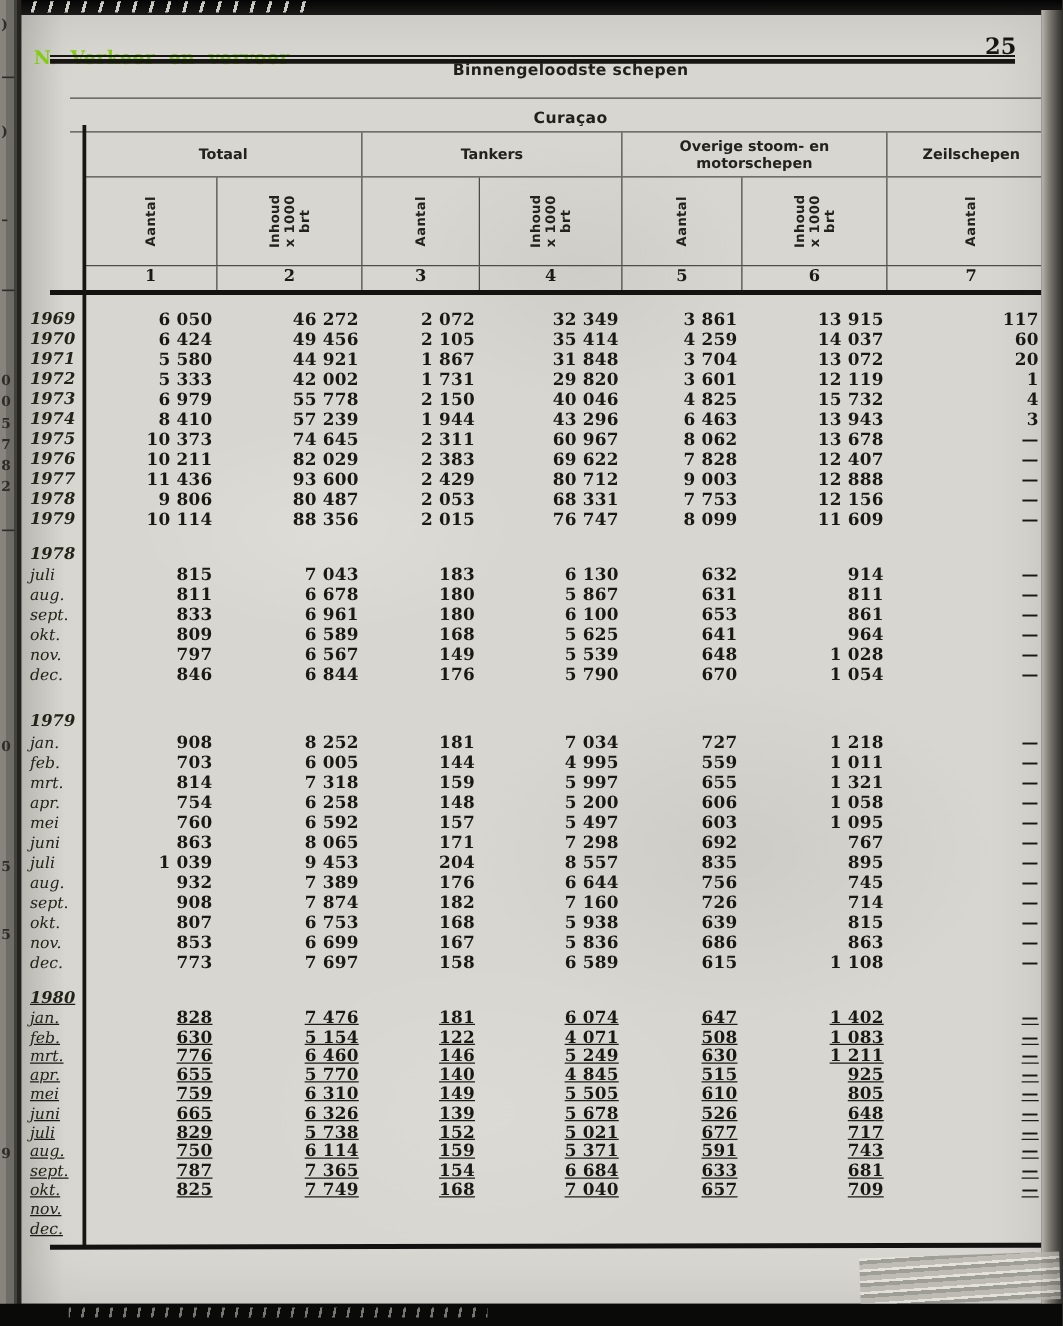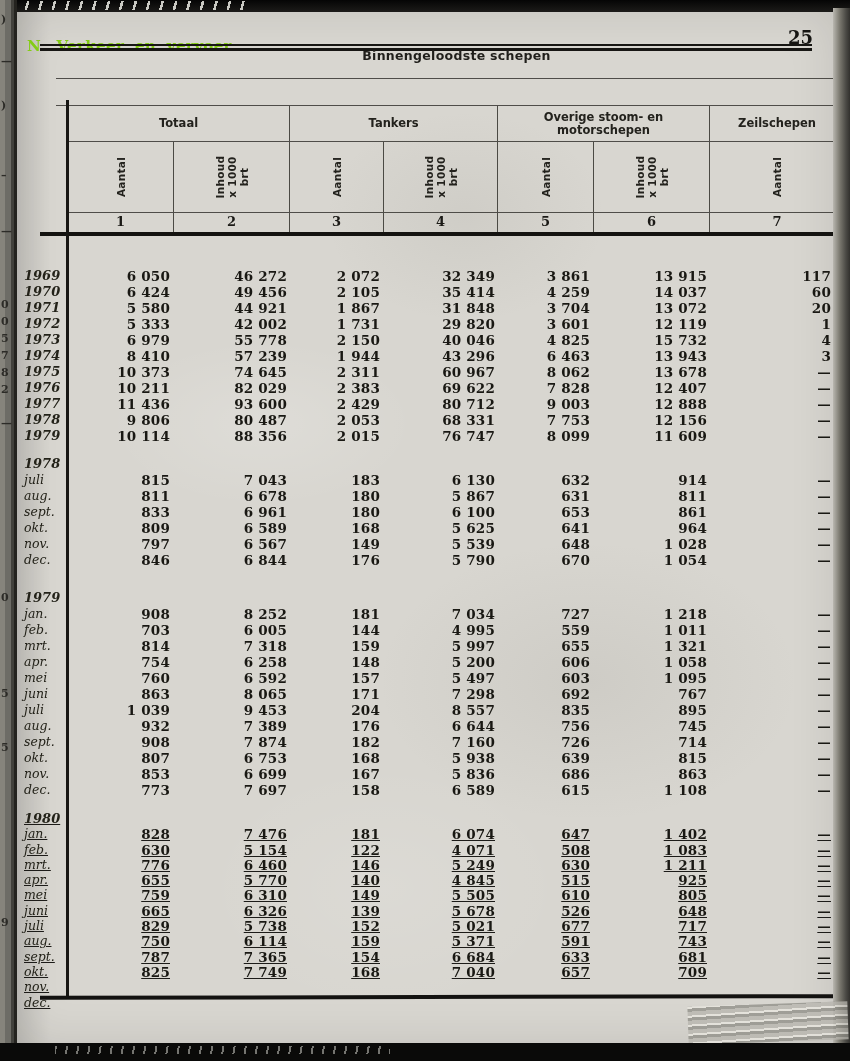"Curaçao" div.t-sub { html: none -> <div>Curaçao</div> }
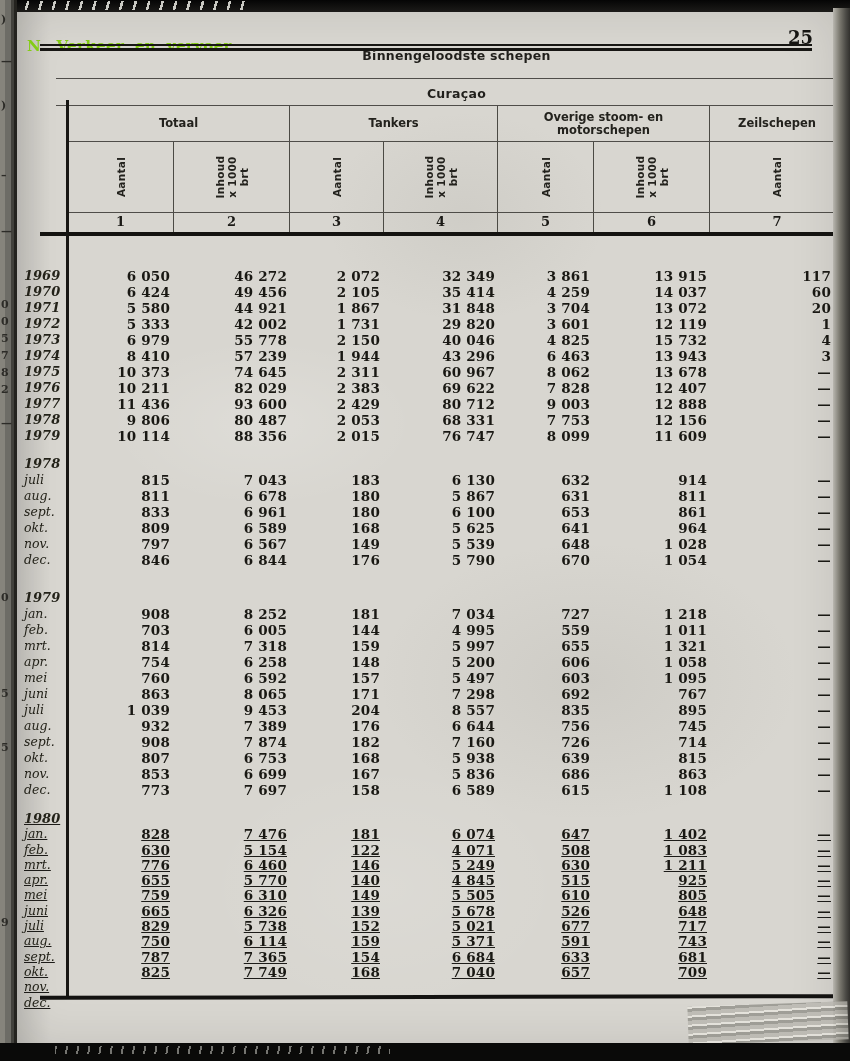"1969" #tbody { padding-top: 32px -> 12px }
